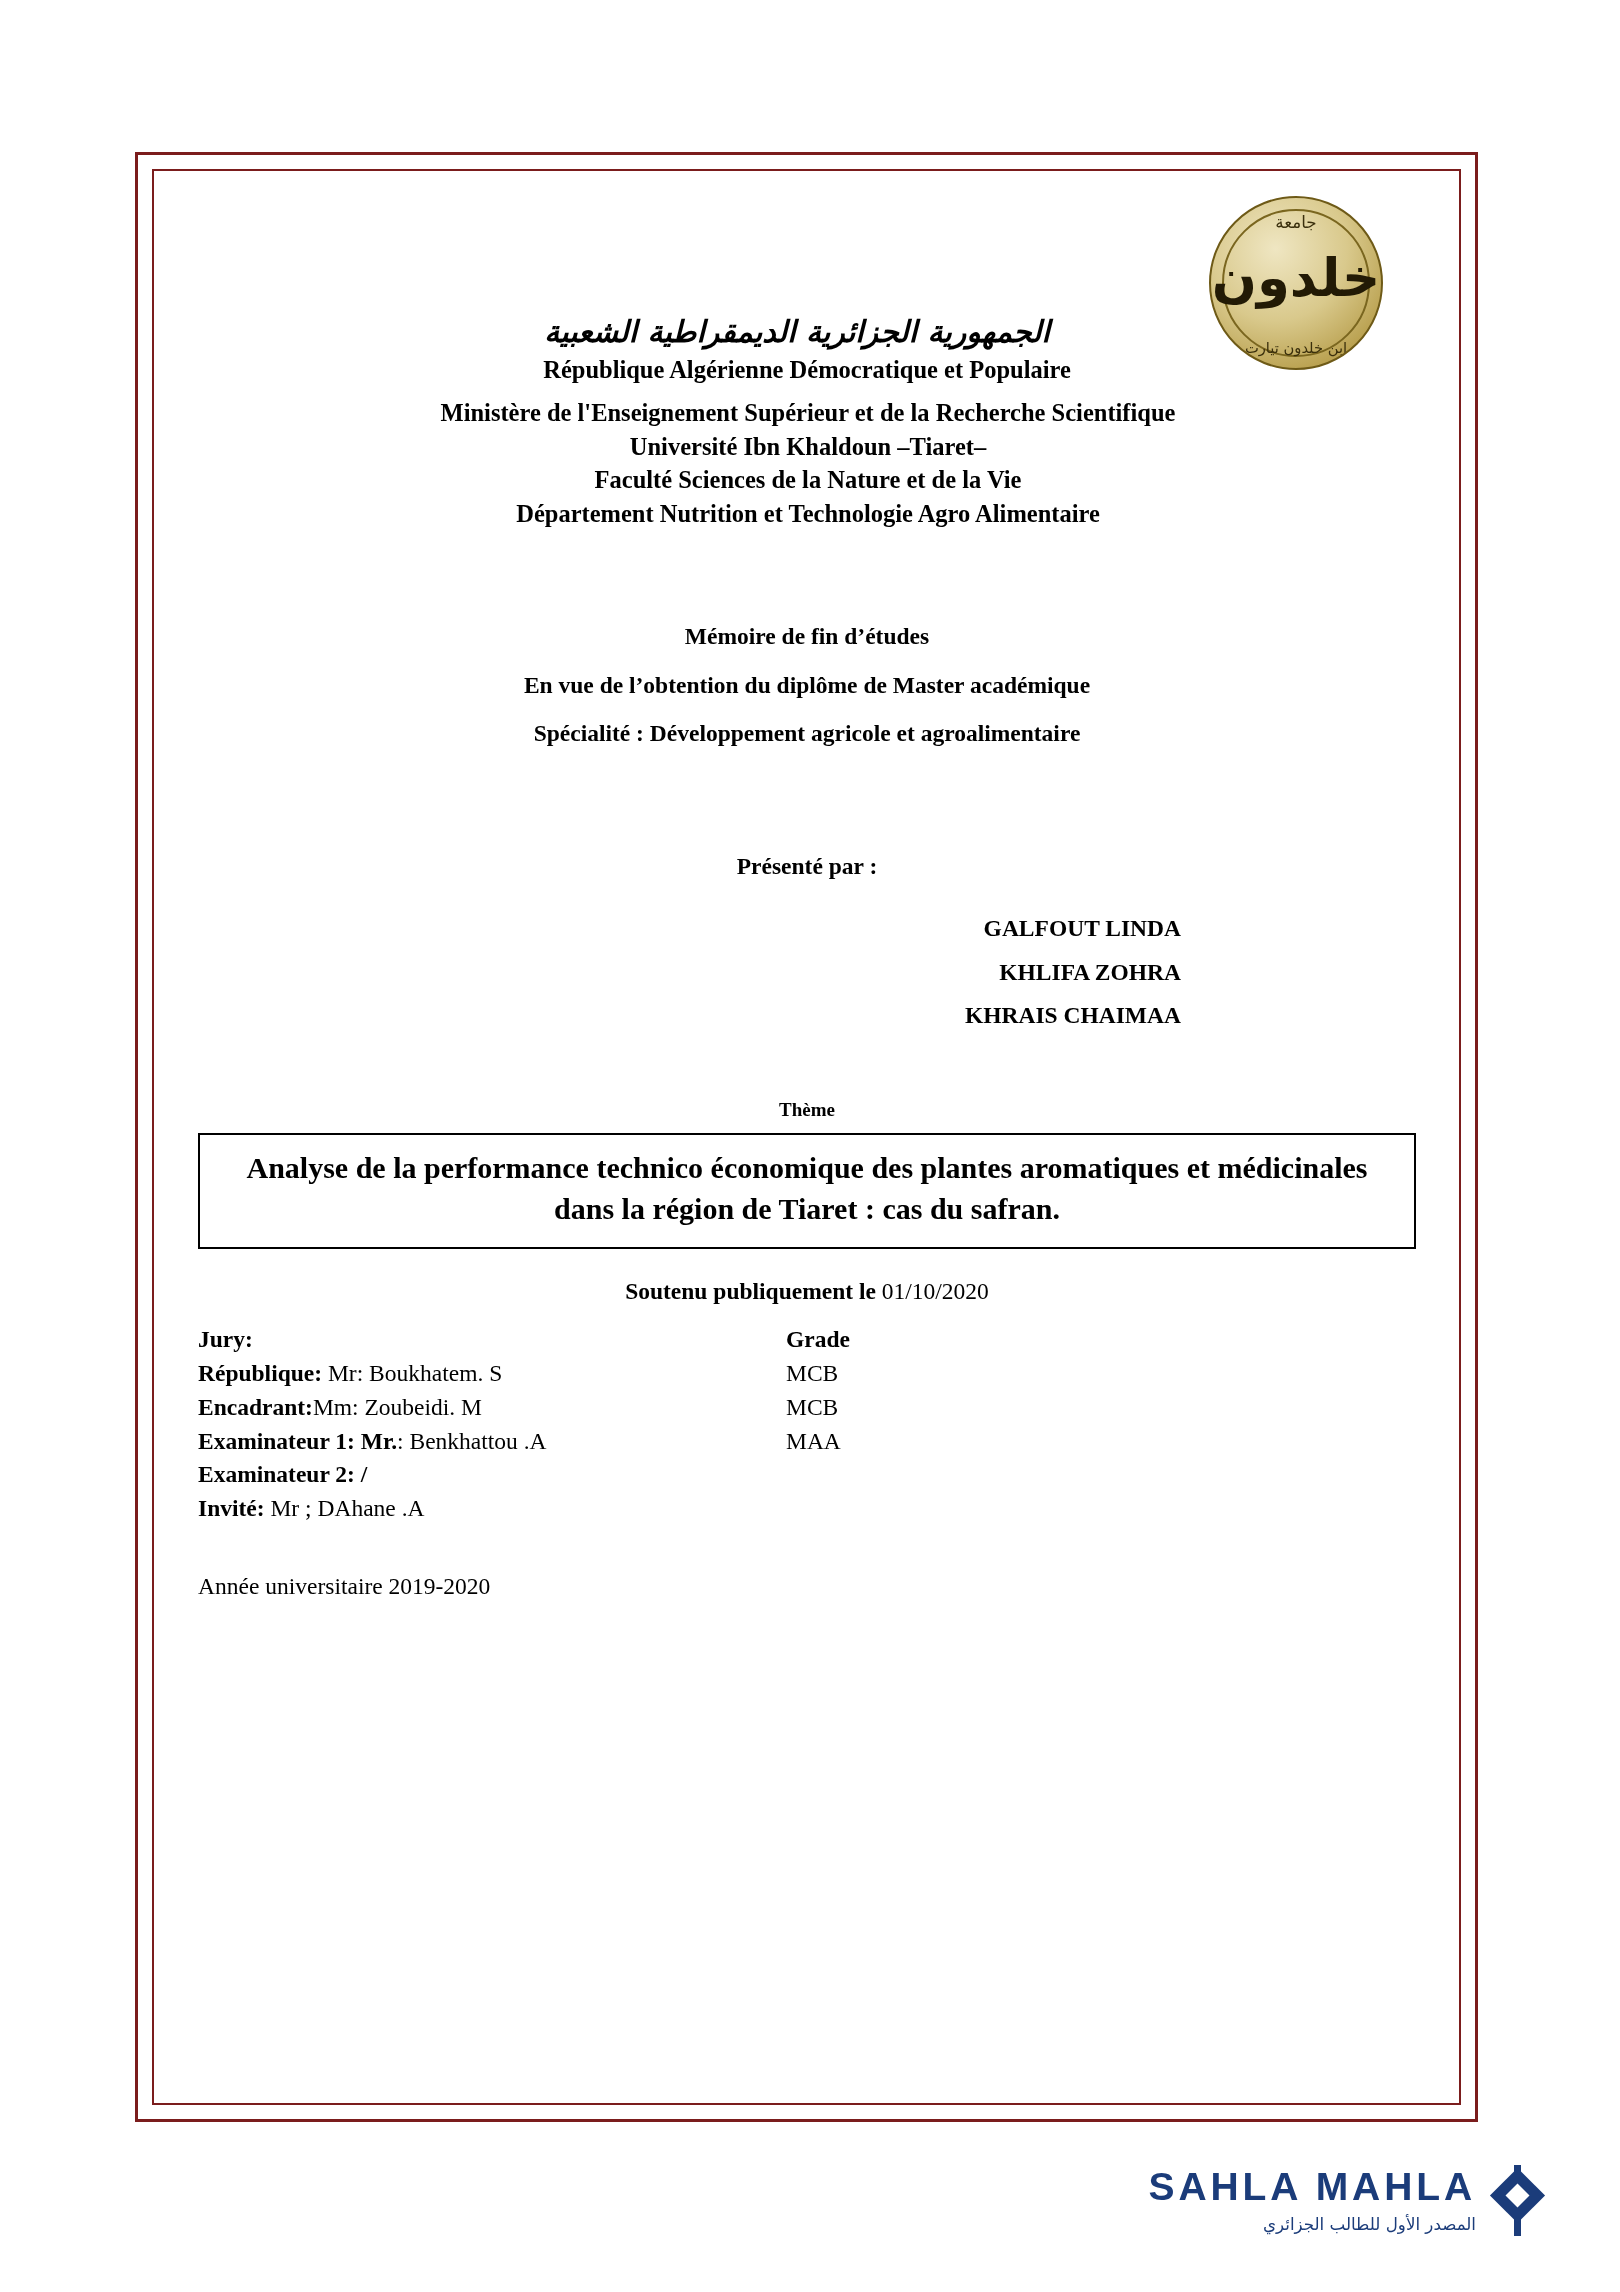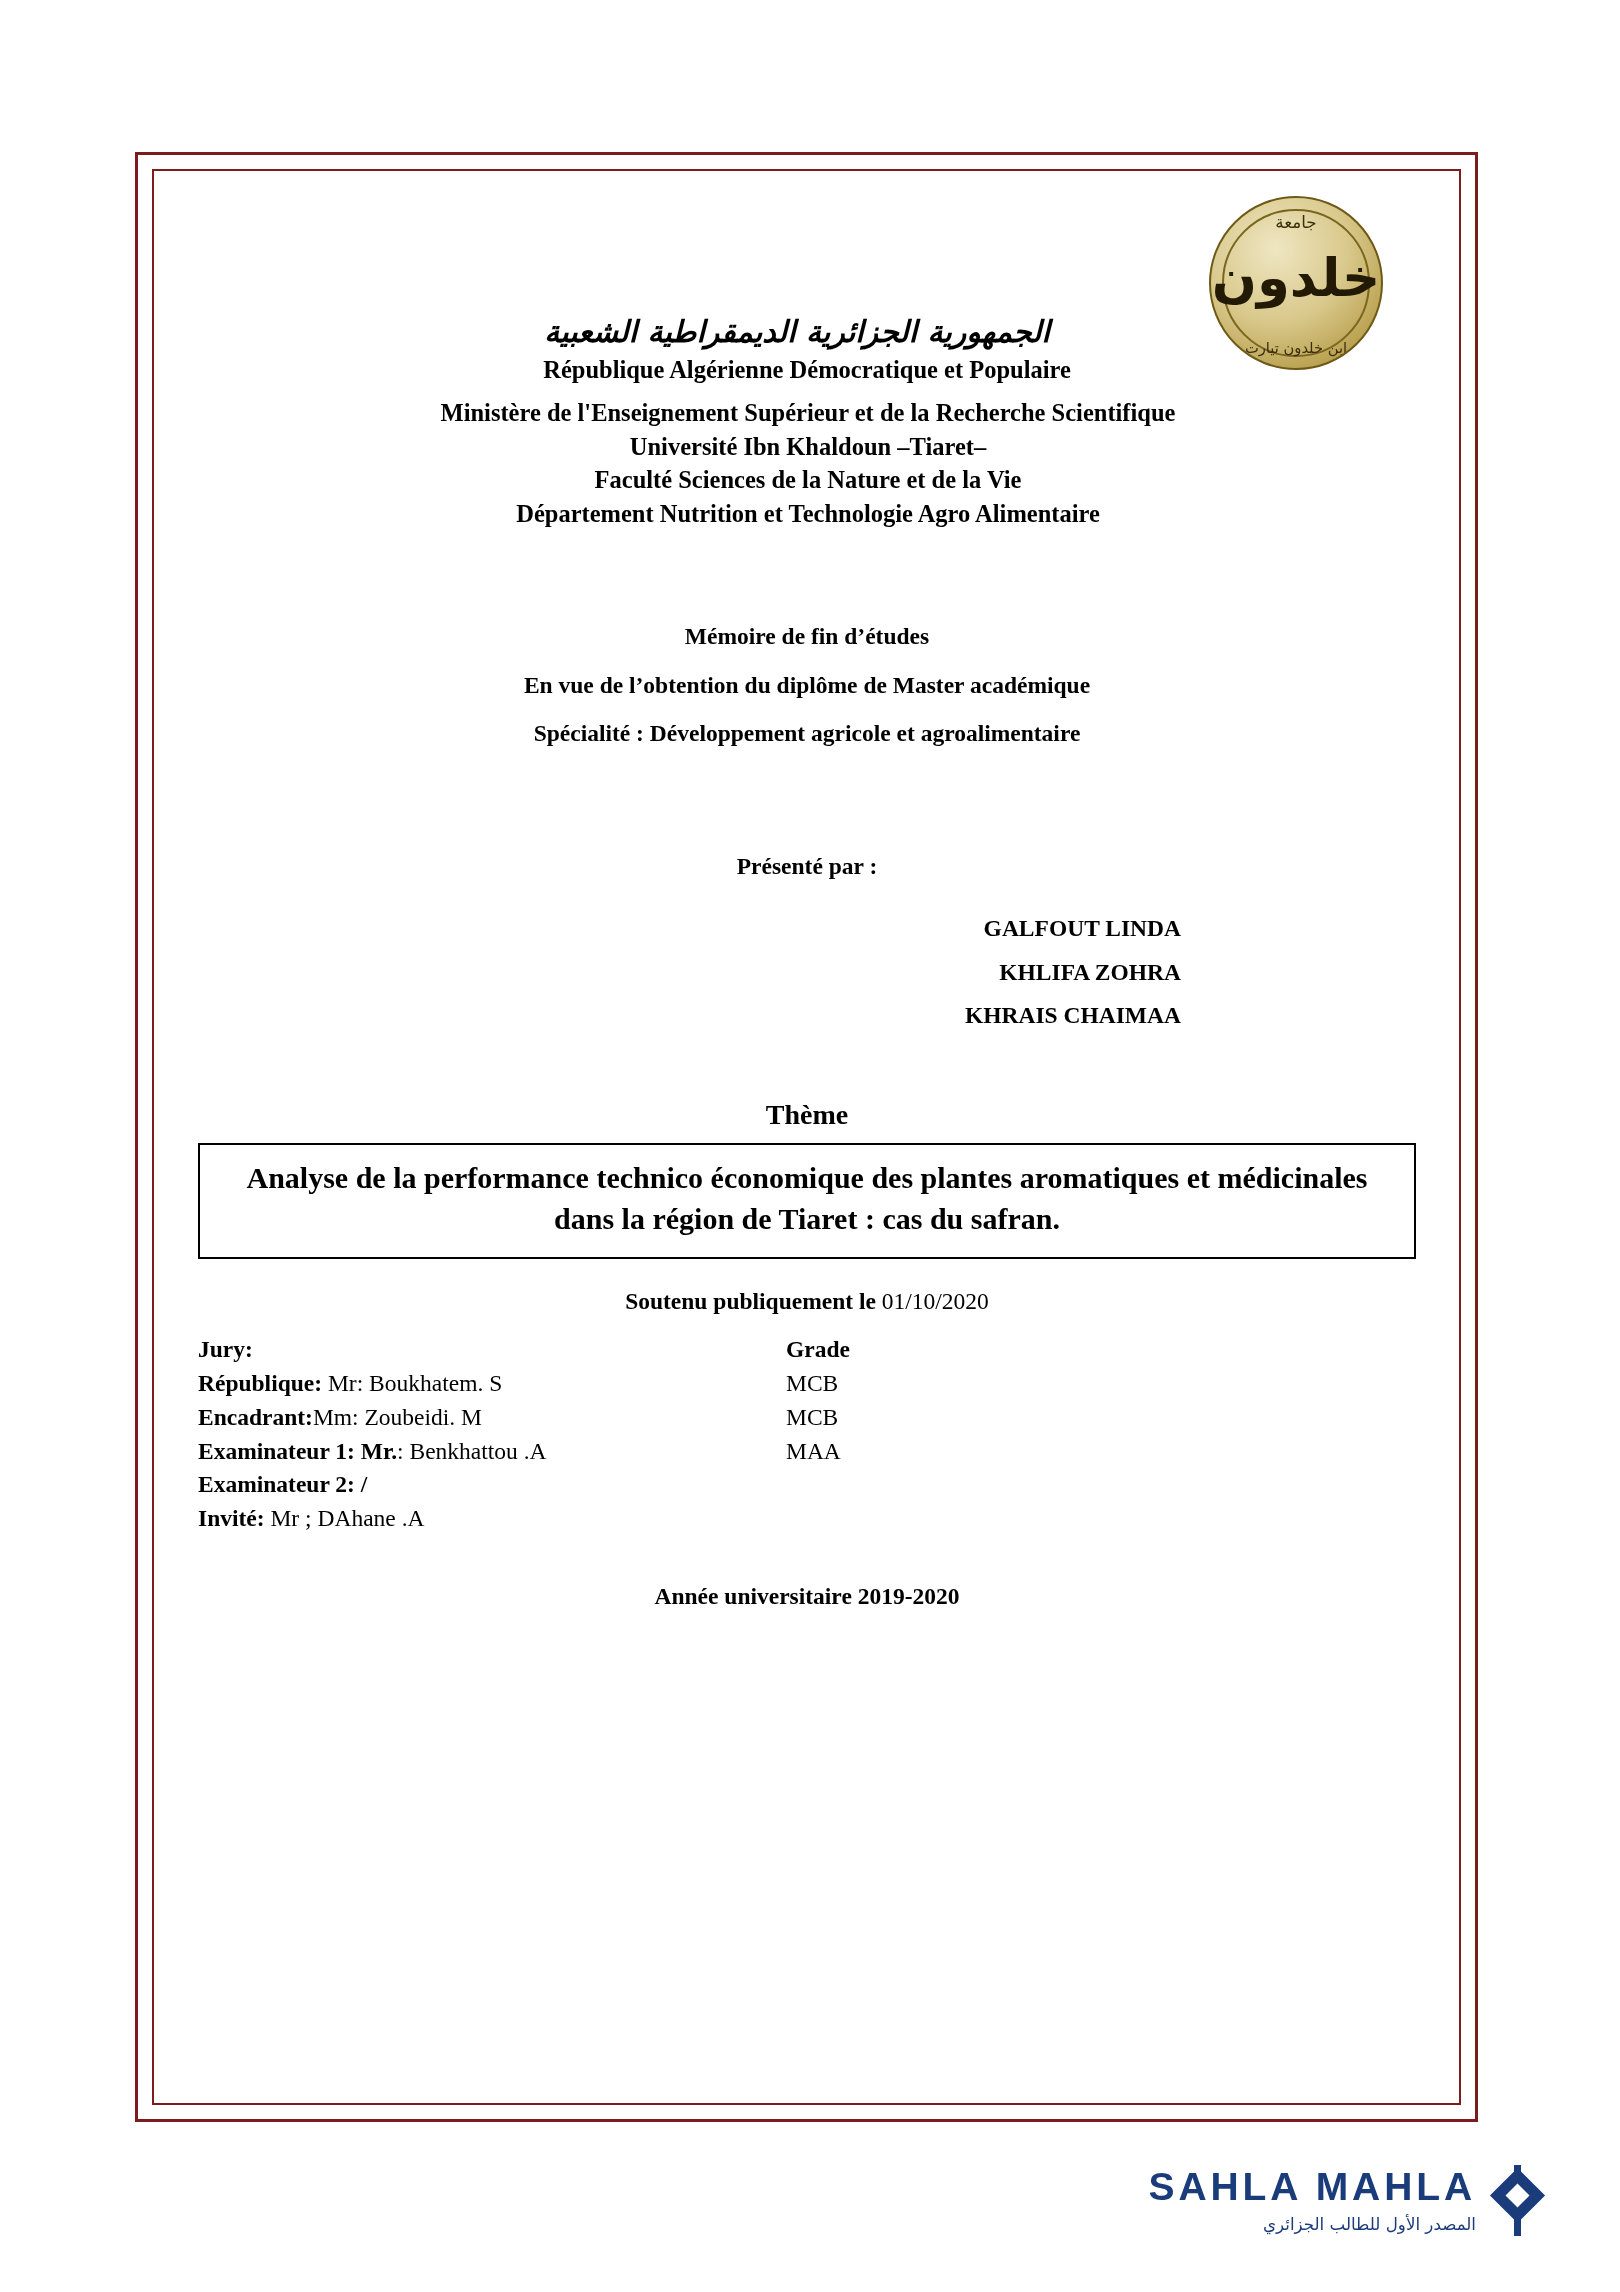"Thème" .theme-label { font-size: 28px -> 19px }
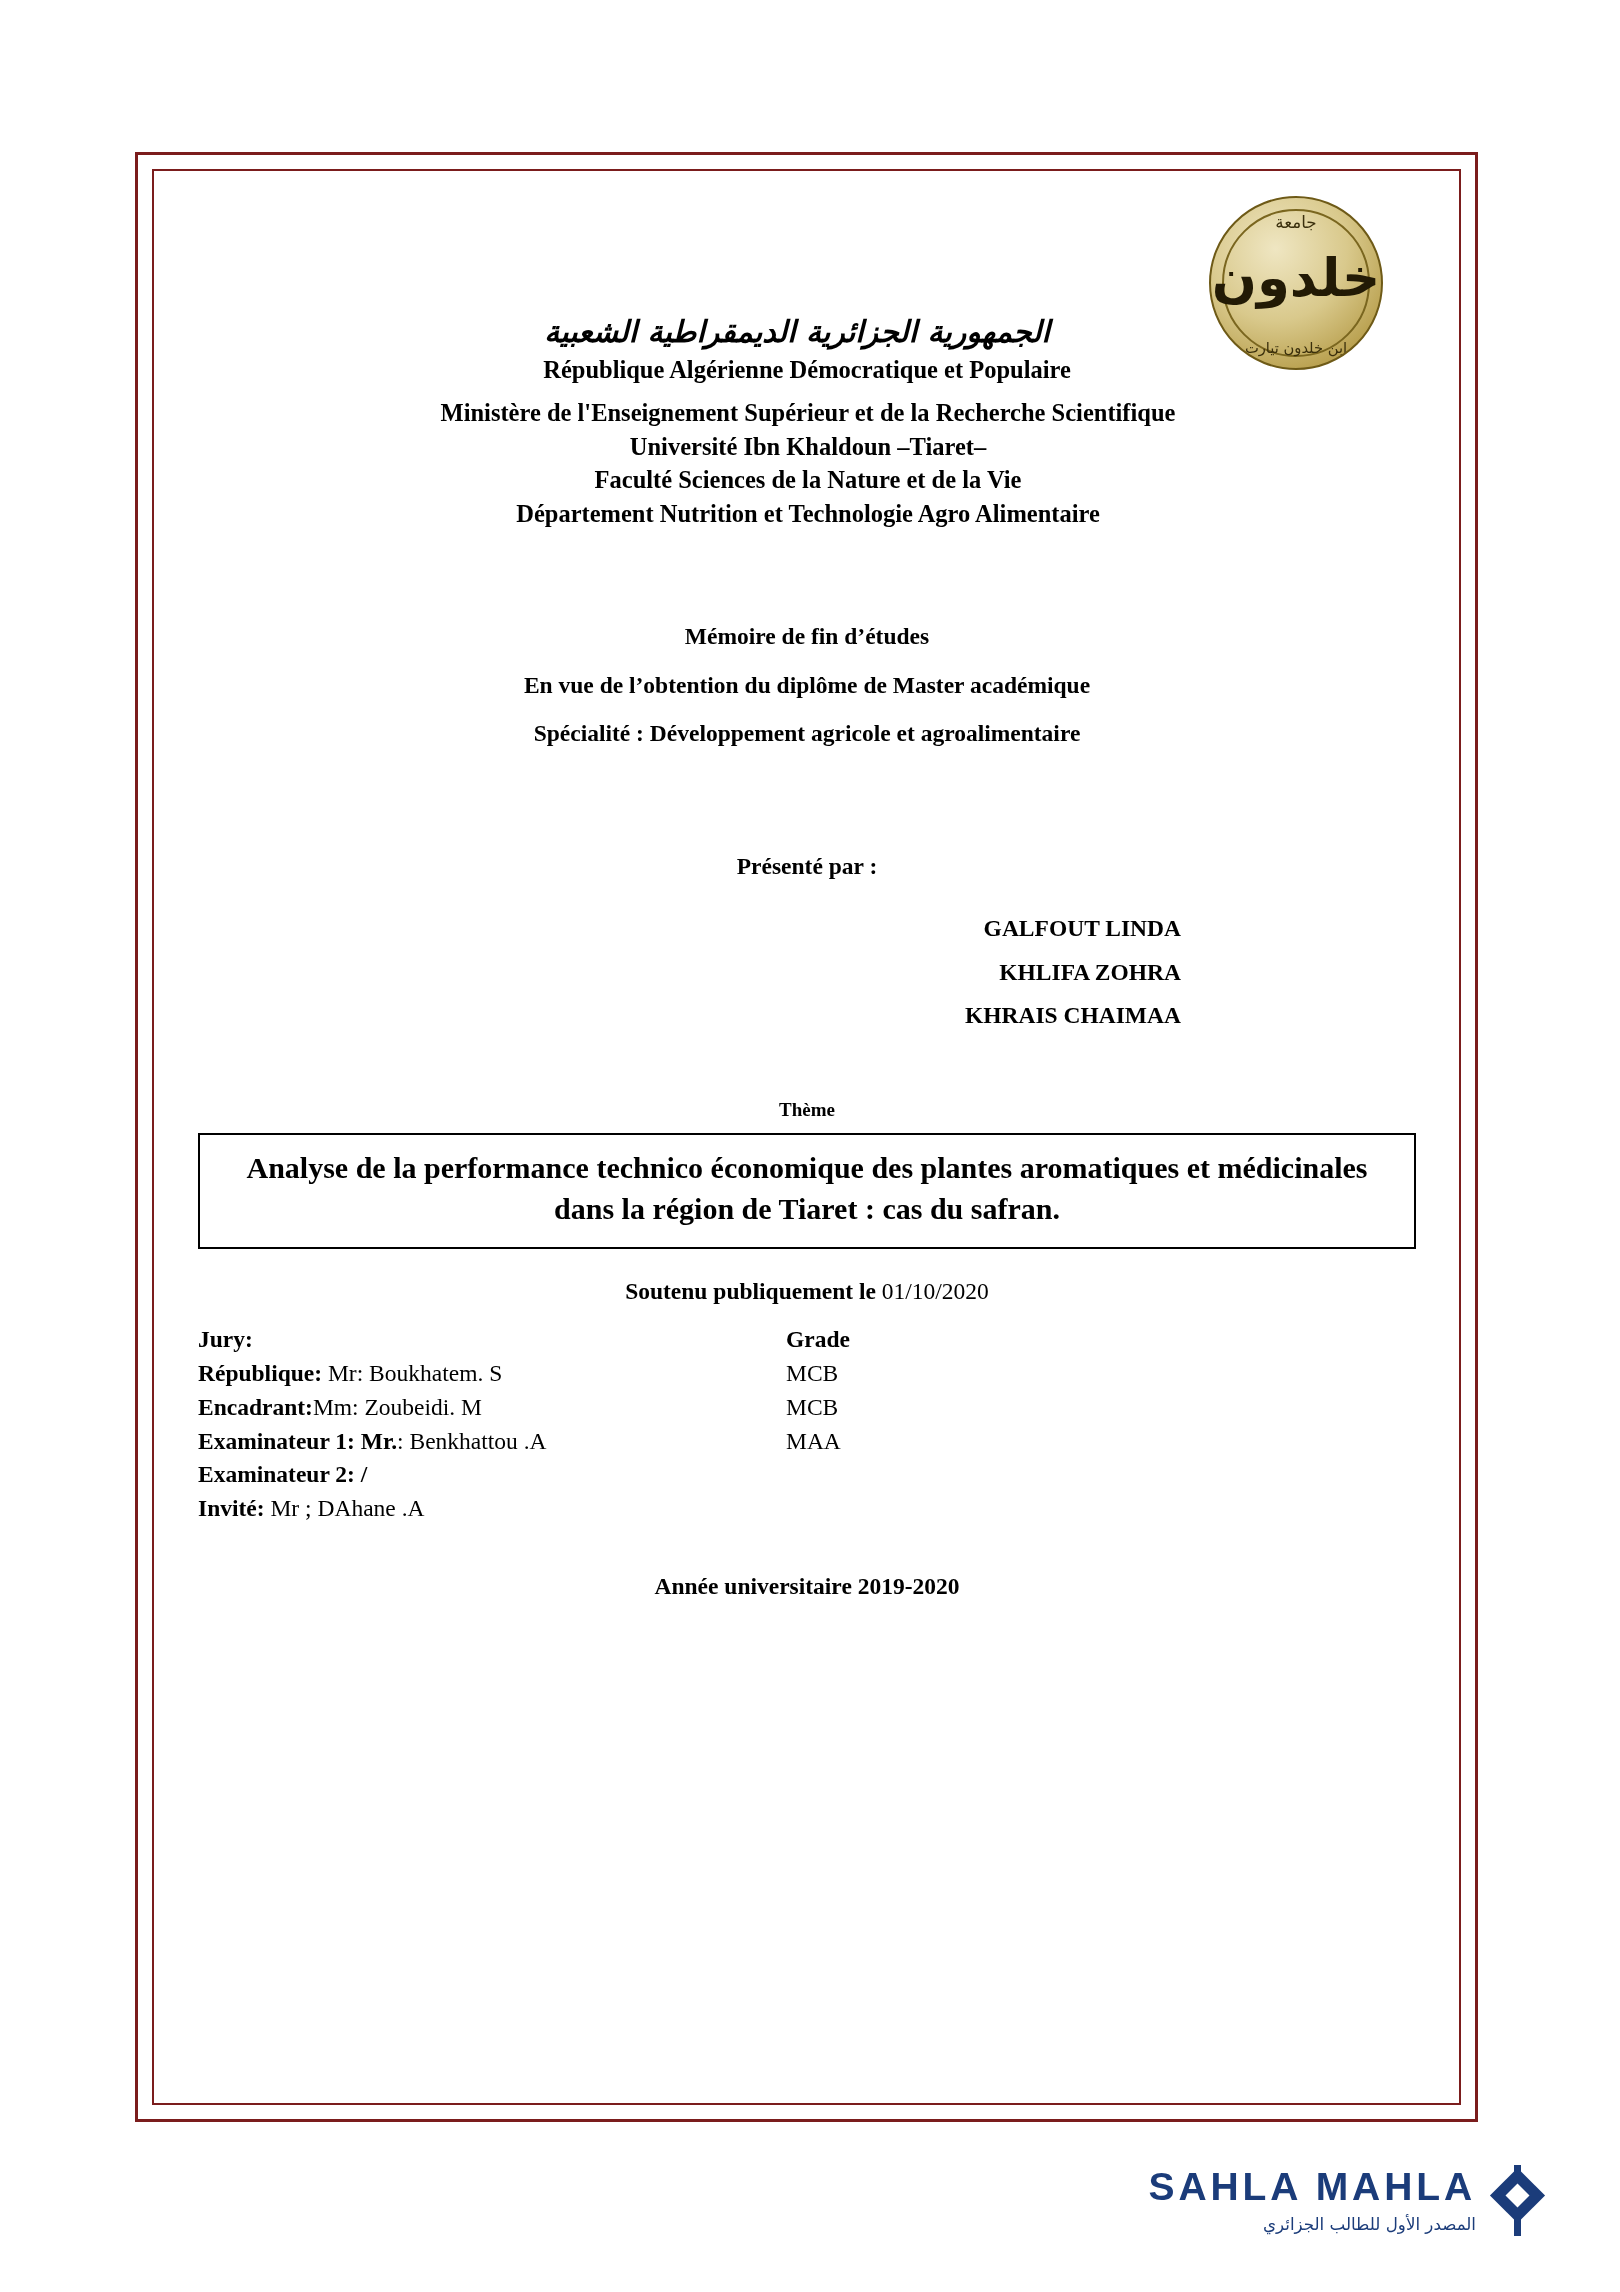"Année universitaire 2019-2020" .year { font-weight: bold -> normal; text-align: center -> left }
